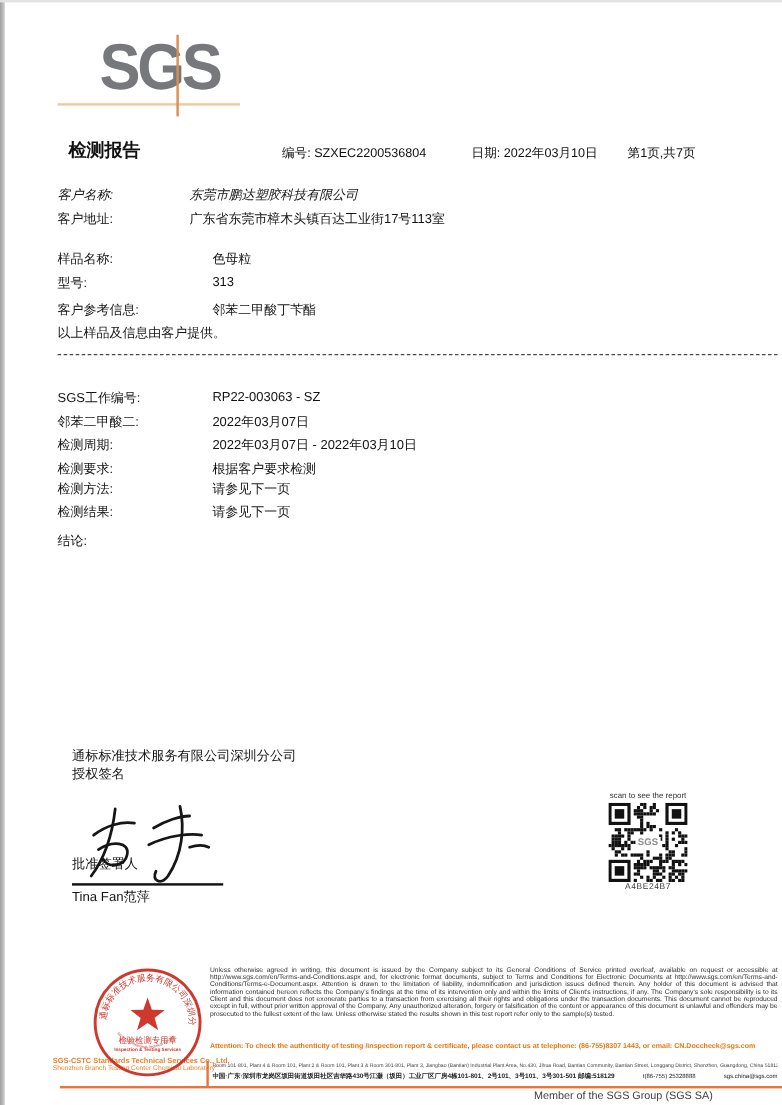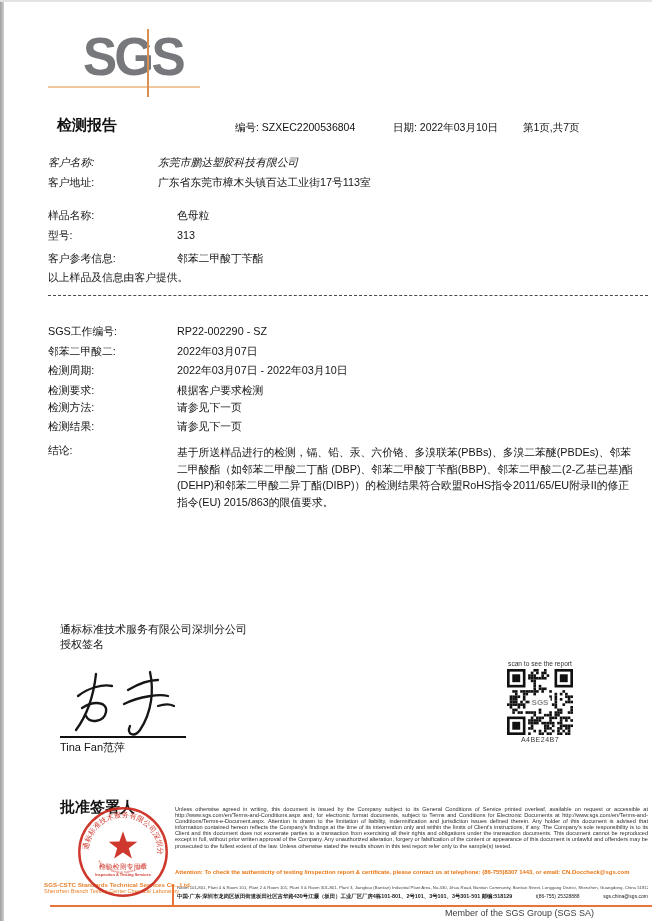"RP22-002290 - SZ" span.v-val { text: RP22-002290 -> RP22-003063 }
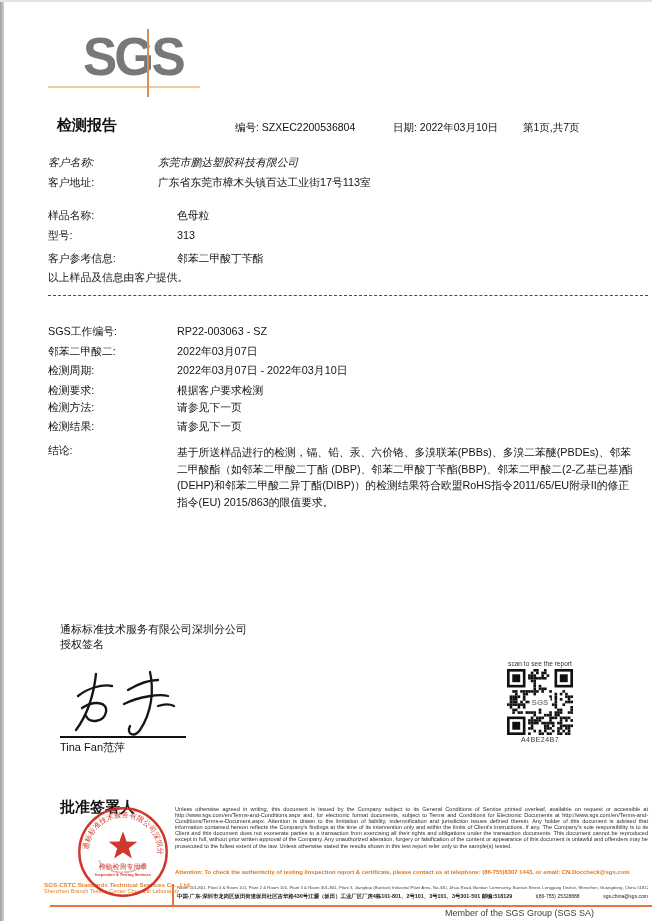"基于所送样品进行的检测，镉、铅、汞、六价铬、多溴联苯(PBBs)、多溴二苯醚(P" div.concl { html: <div>基于所送样品进行的检测，镉、铅、汞、六价铬、多溴联苯(PBBs)、多溴二苯醚(PBDEs)、邻苯二甲酸酯（如邻苯二甲酸二丁酯 (DBP)、邻苯二甲酸丁苄酯(BBP)、邻苯二甲酸二(2-乙基已基)酯(DEHP)和邻苯二甲酸二异丁酯(DIBP)）的检测结果符合欧盟RoHS指令2011/65/EU附录II的修正指令(EU) 2015/863的限值要求。</div> -> none }
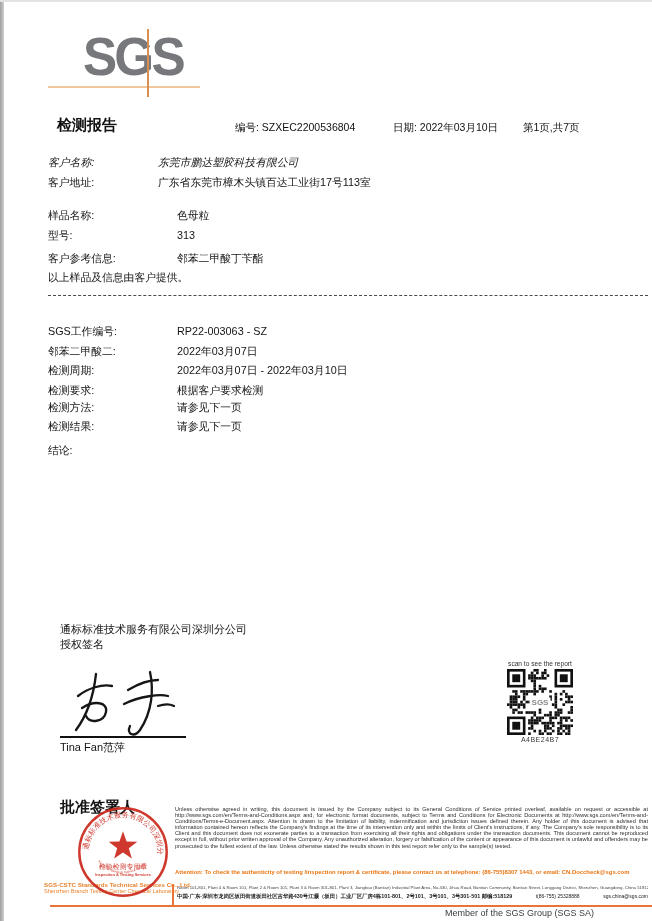"批准签署人" .sig-role { font-size: 15px -> 11px; font-weight: bold -> none; top: 798px -> 712px }
